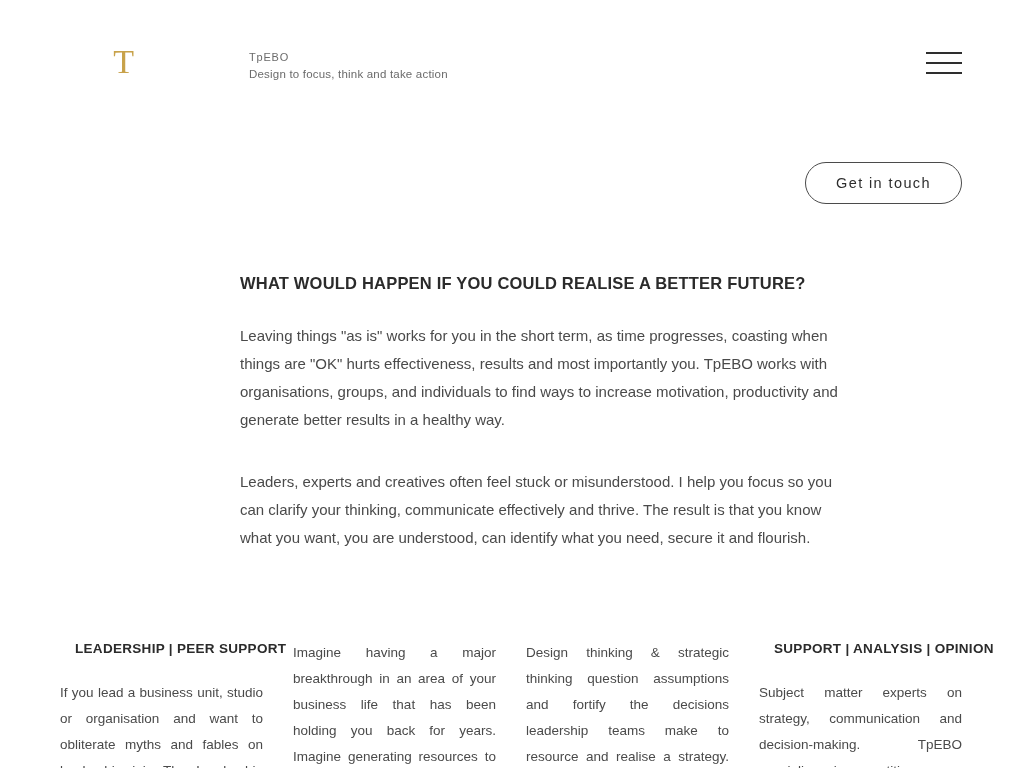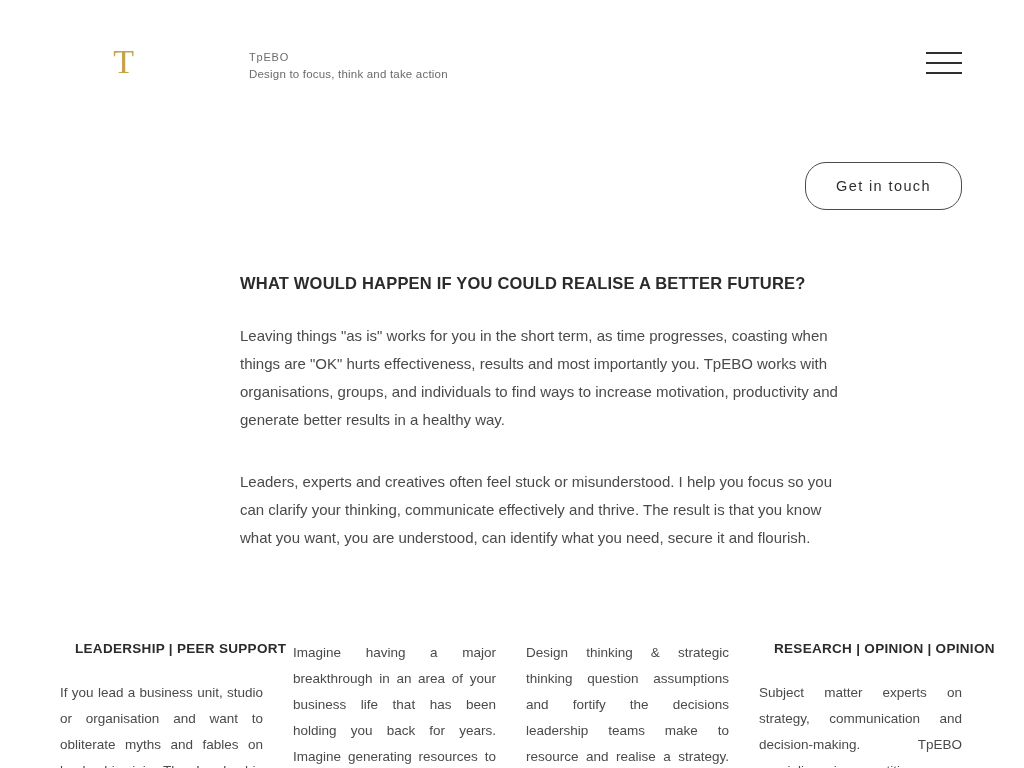"Get in touch" .cta-button { height: 48px -> 42px }
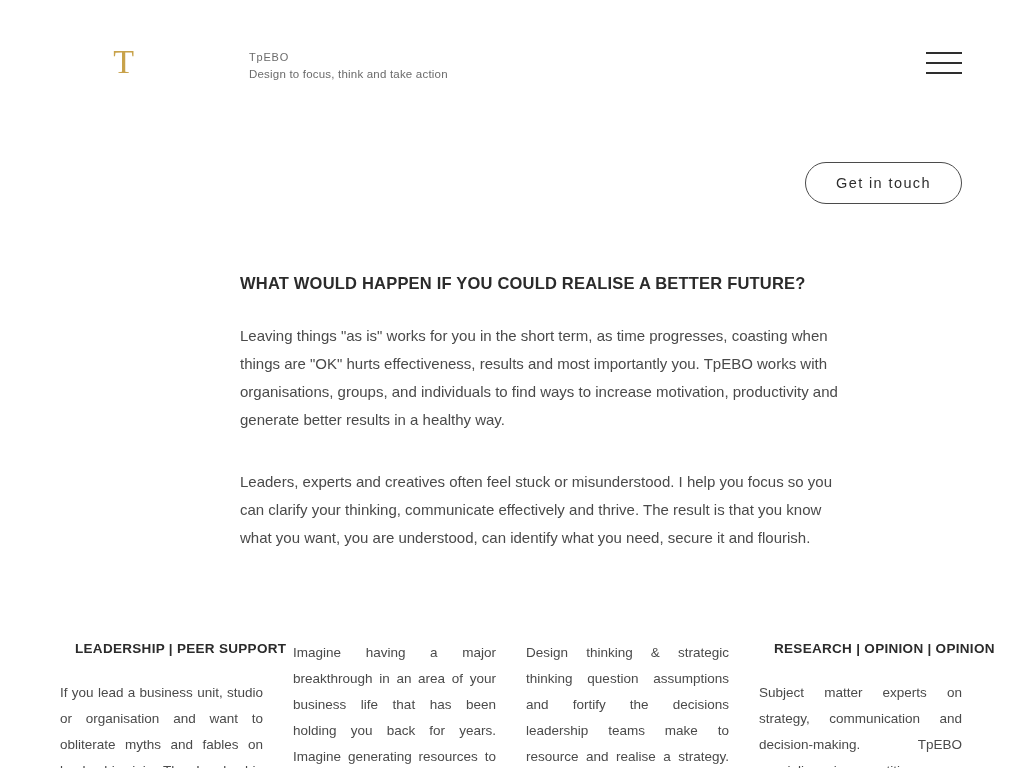"RESEARCH | OPINION | OPINION" h2.col-title { text: RESEARCH | OPINION -> SUPPORT | ANALYSIS }
